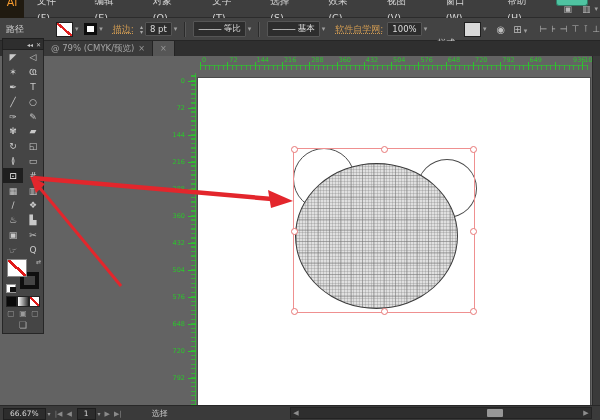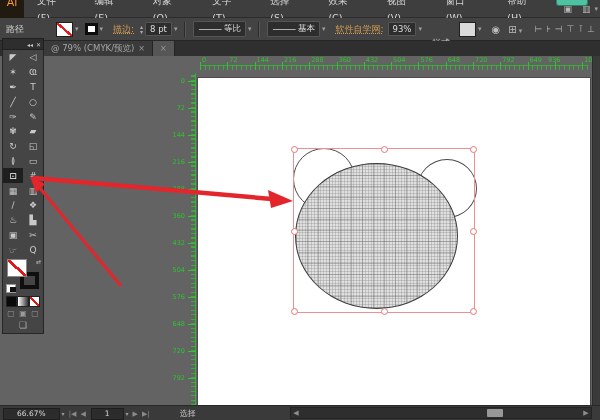"93%" span.valbox { text: 93% -> 100% }
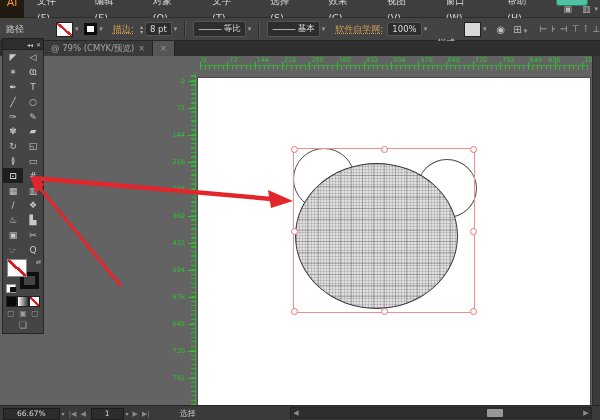"936" span.h-lbl { left: 351px -> 376px }
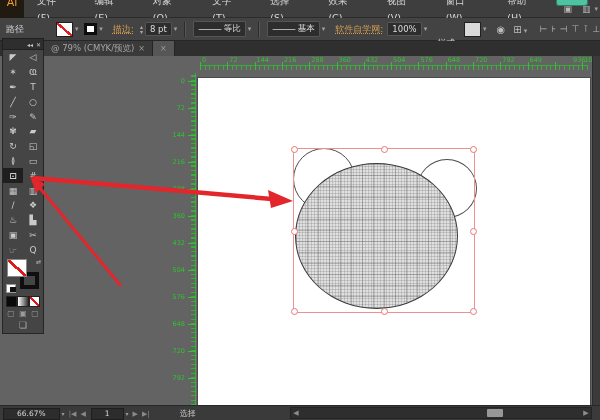"66.67%" .sb-box { padding: 0 13px -> 0 6px }
